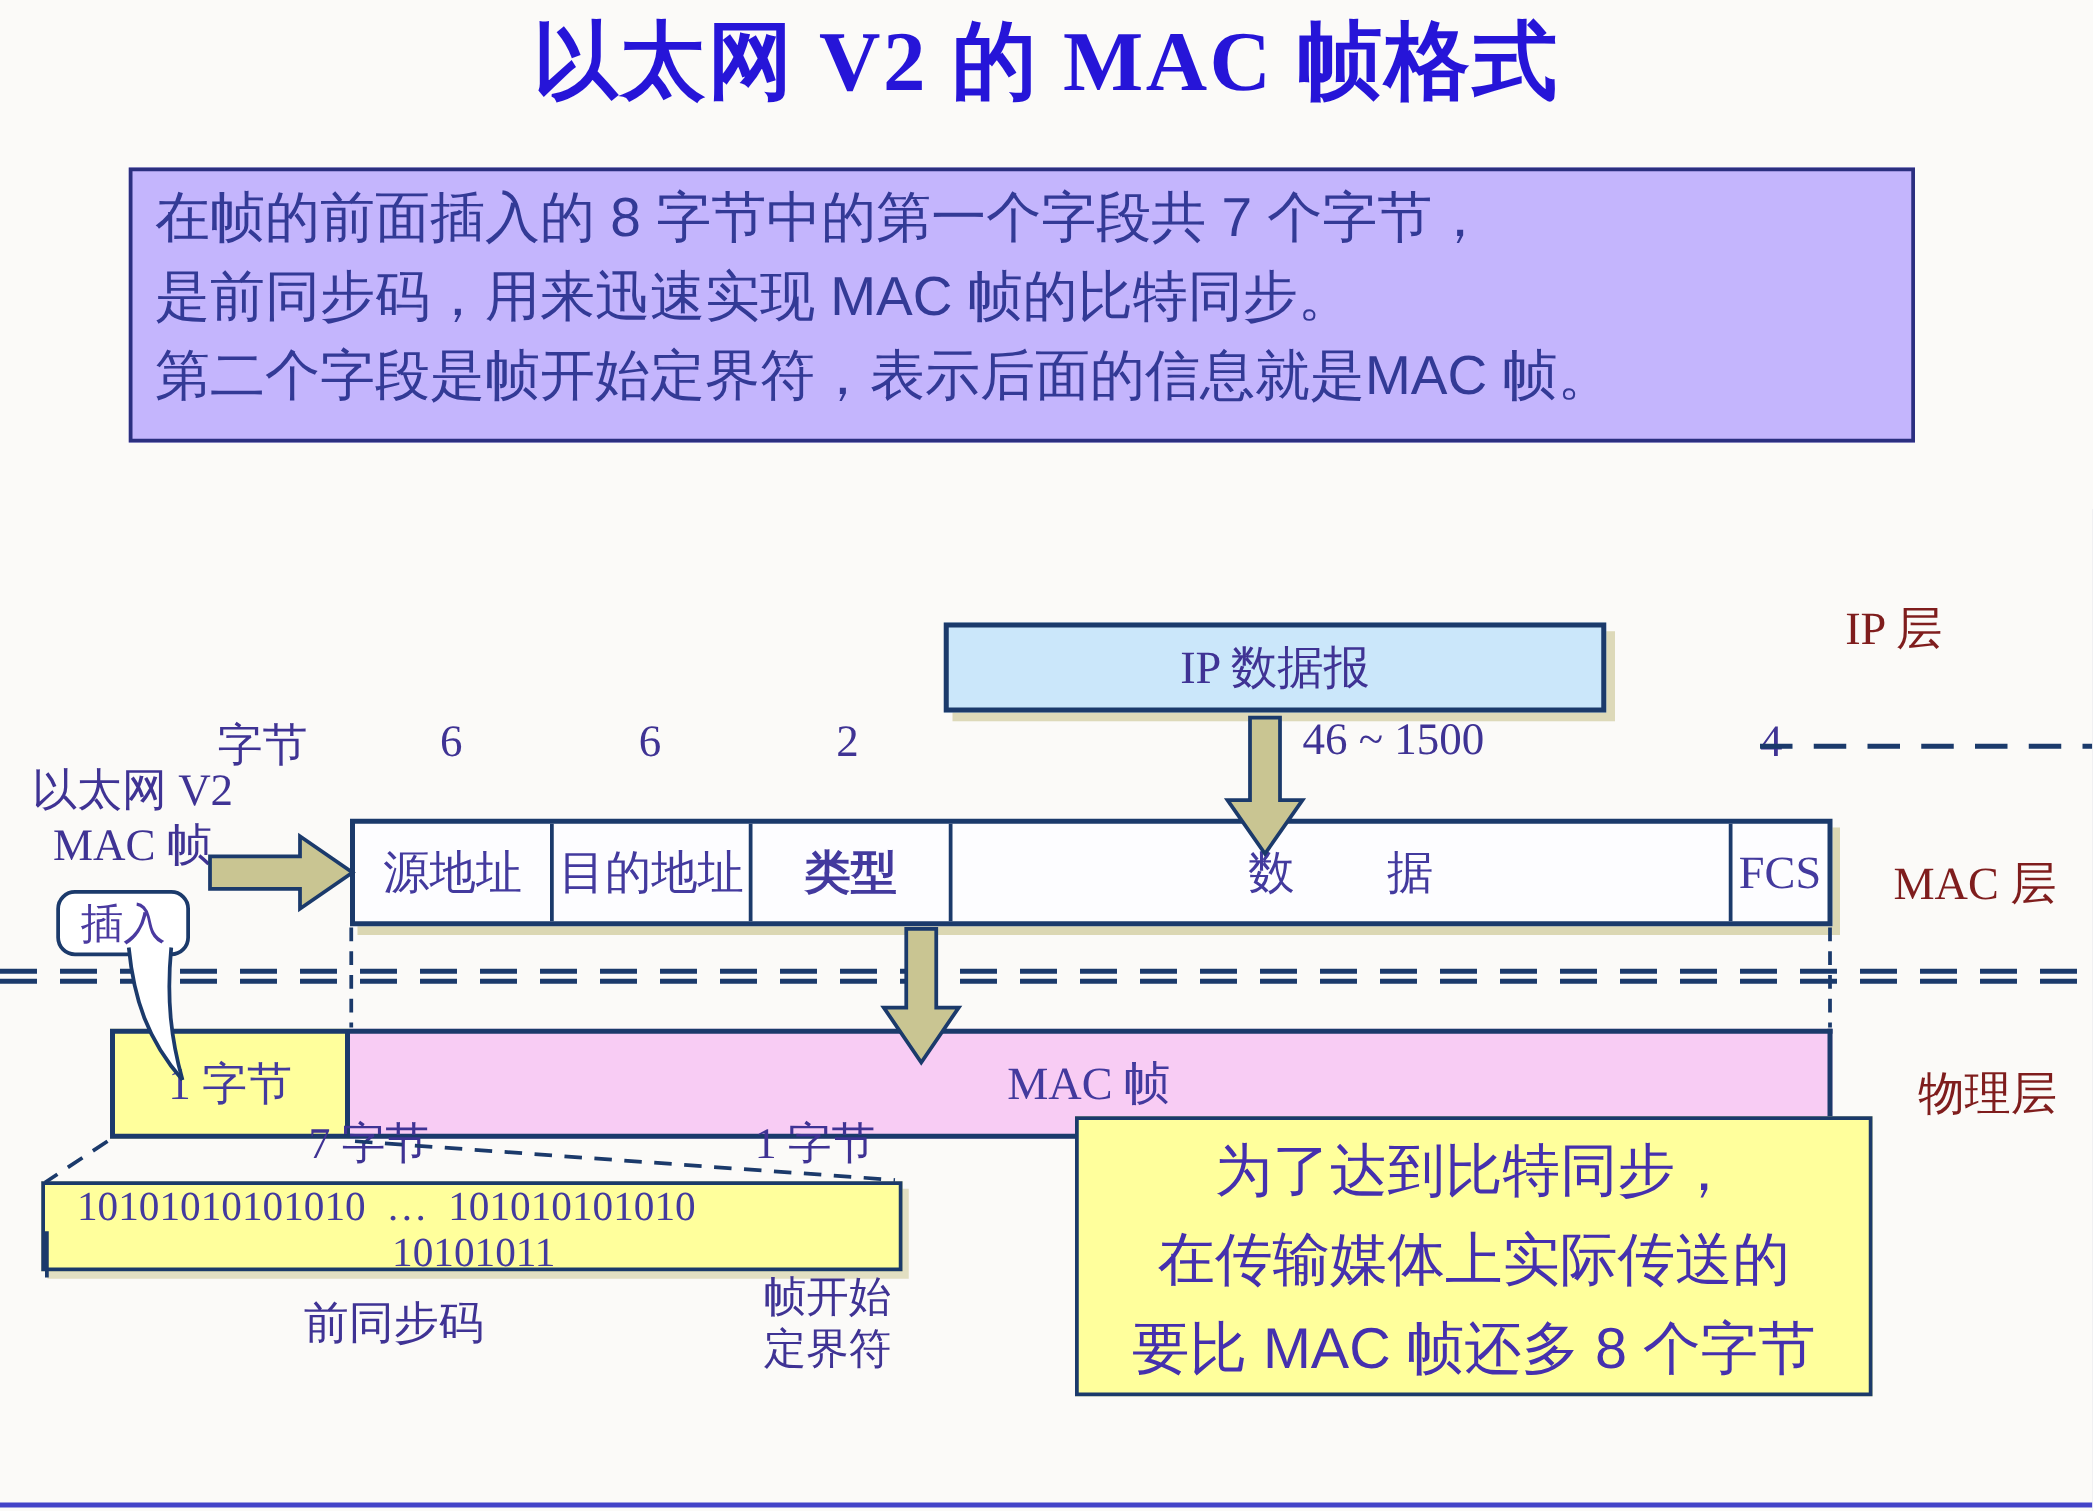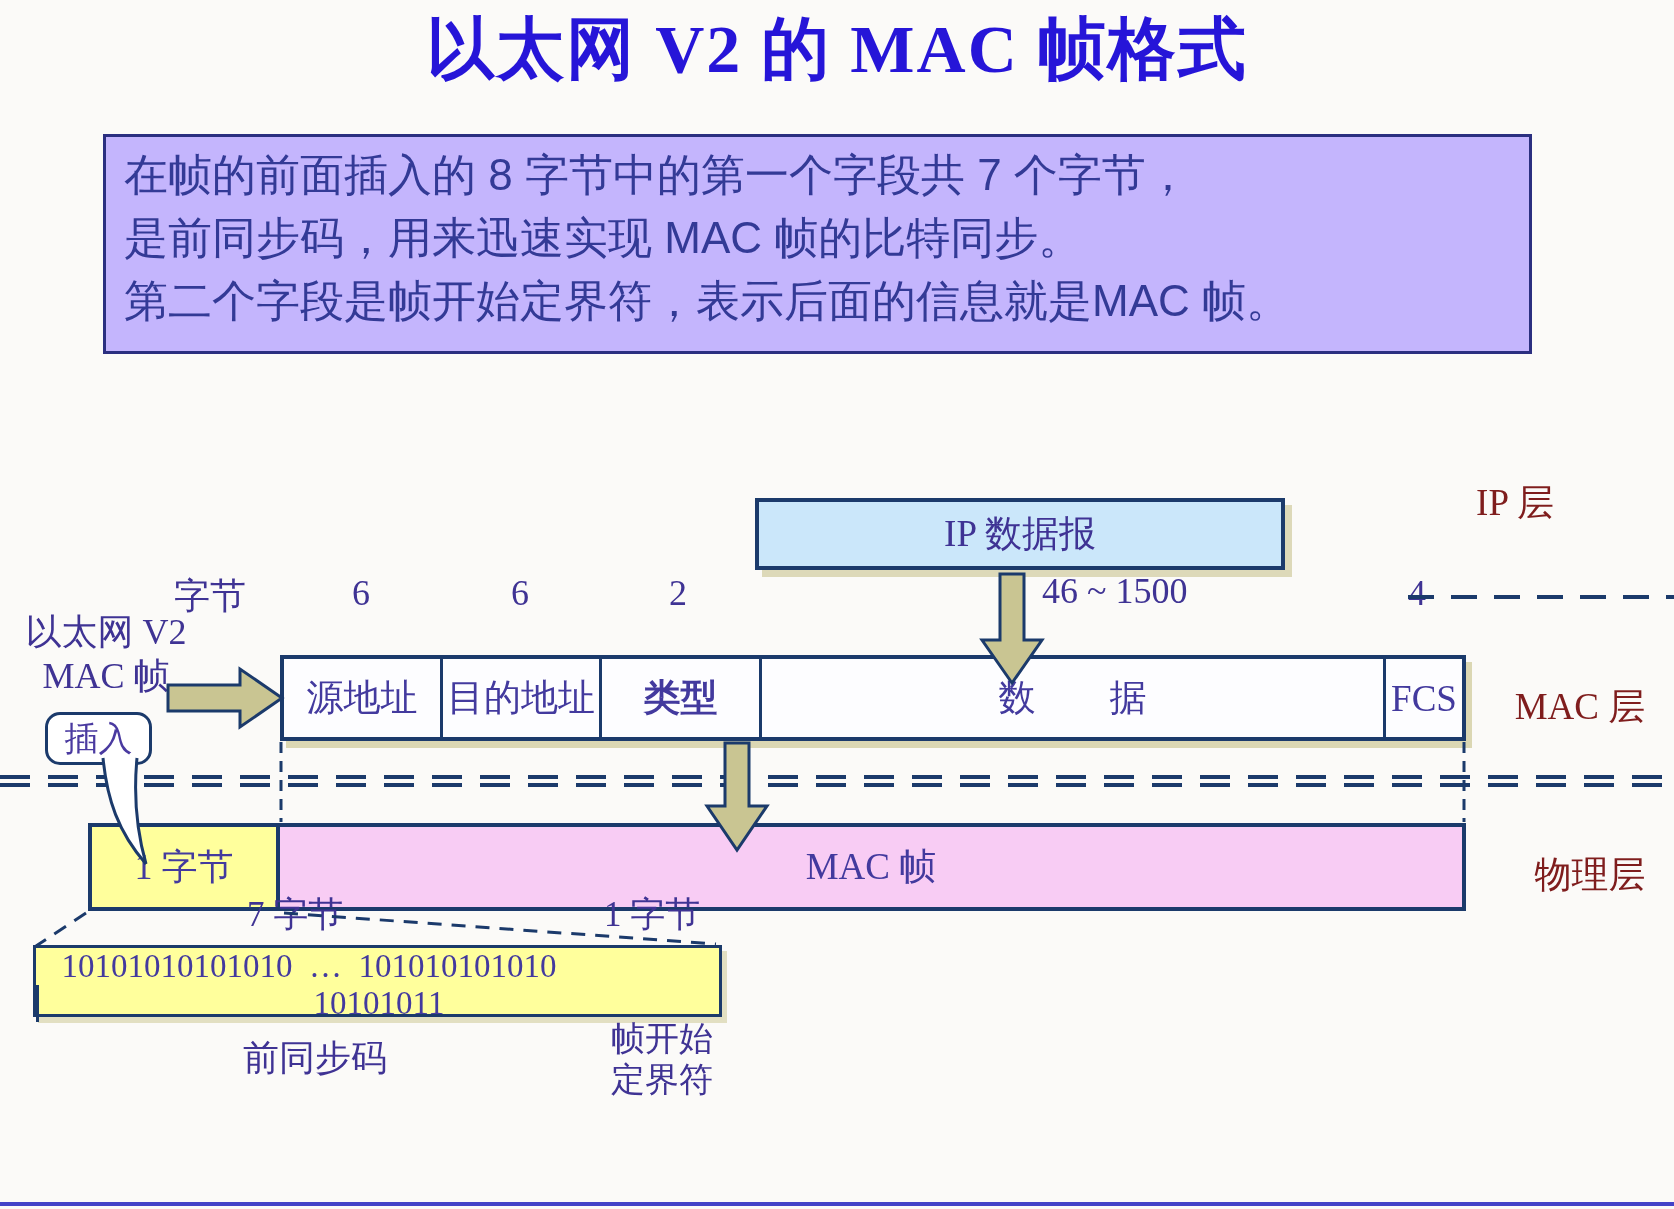"为了达到比特同步，" div.abs { html: none -> <div> <div>为了达到比特同步，</div> <div>在传输媒体上实际传送的</div> <div>要比 MAC 帧还多 8 个字节</div> </div> }
